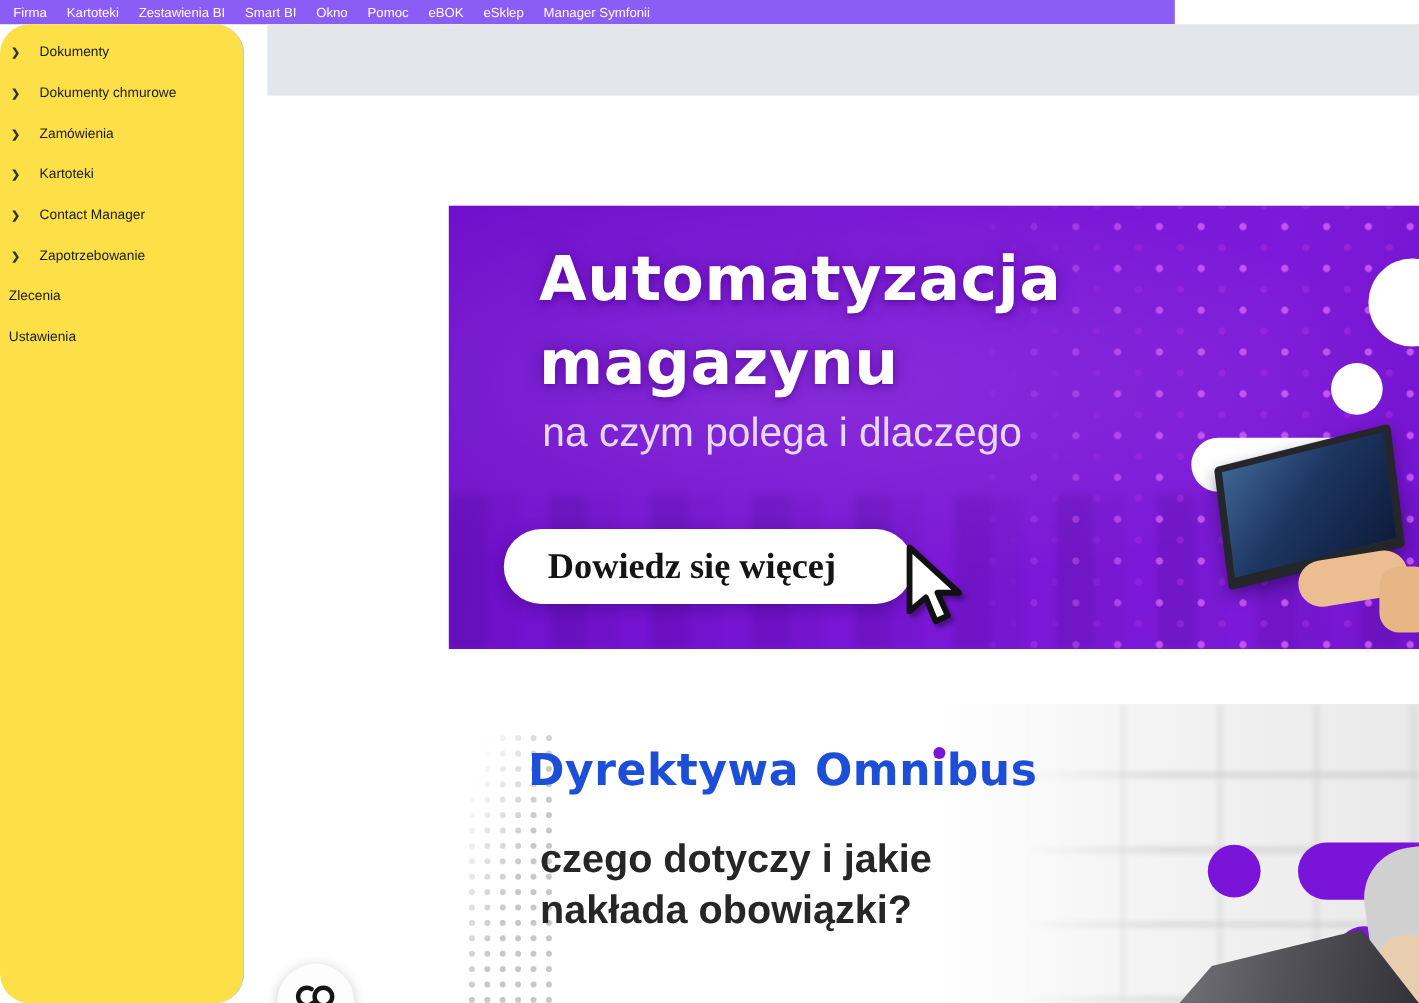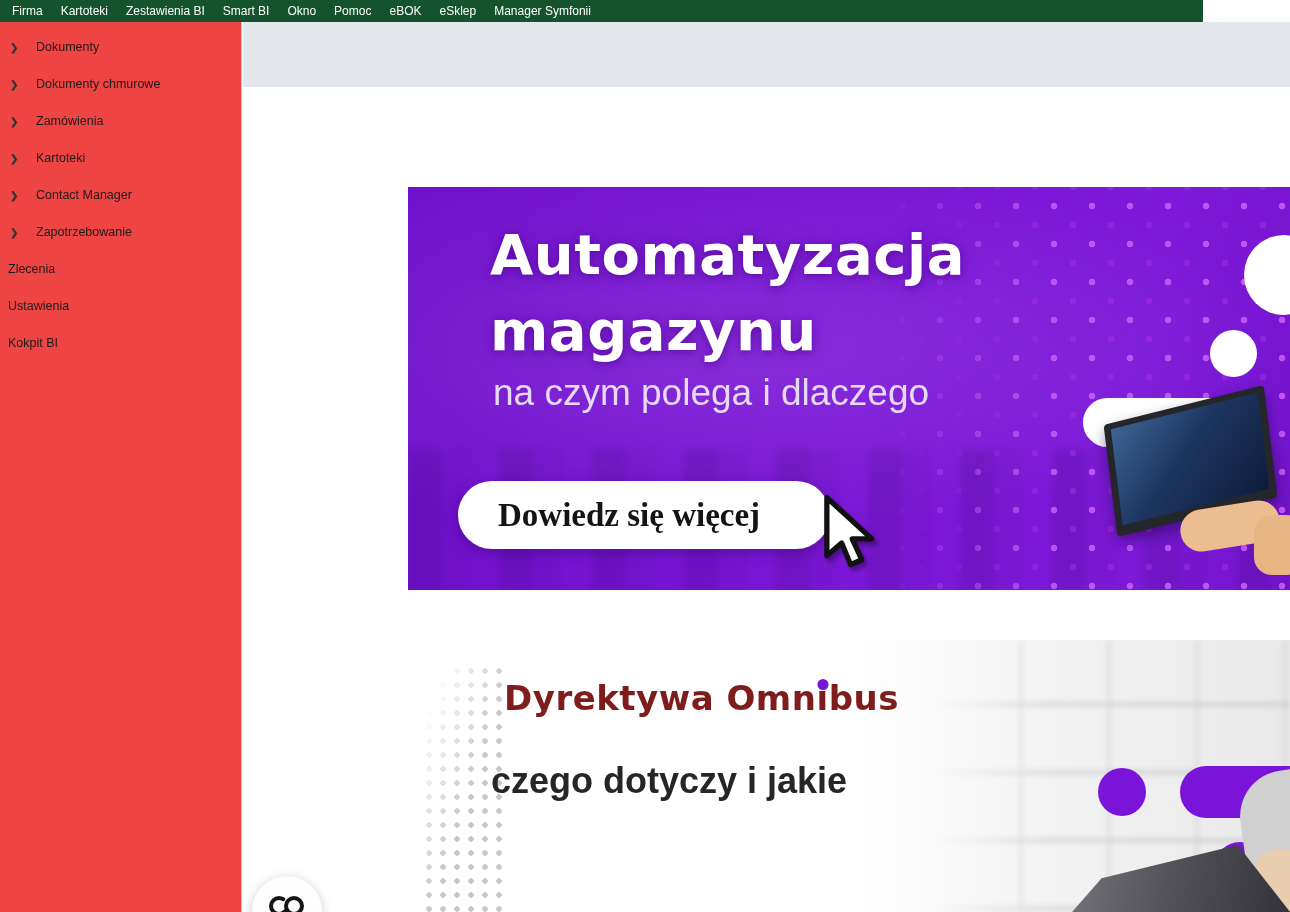"Firma" .menubar { background: #14532d -> #8b5cf6; width: 1203px -> 1068px }
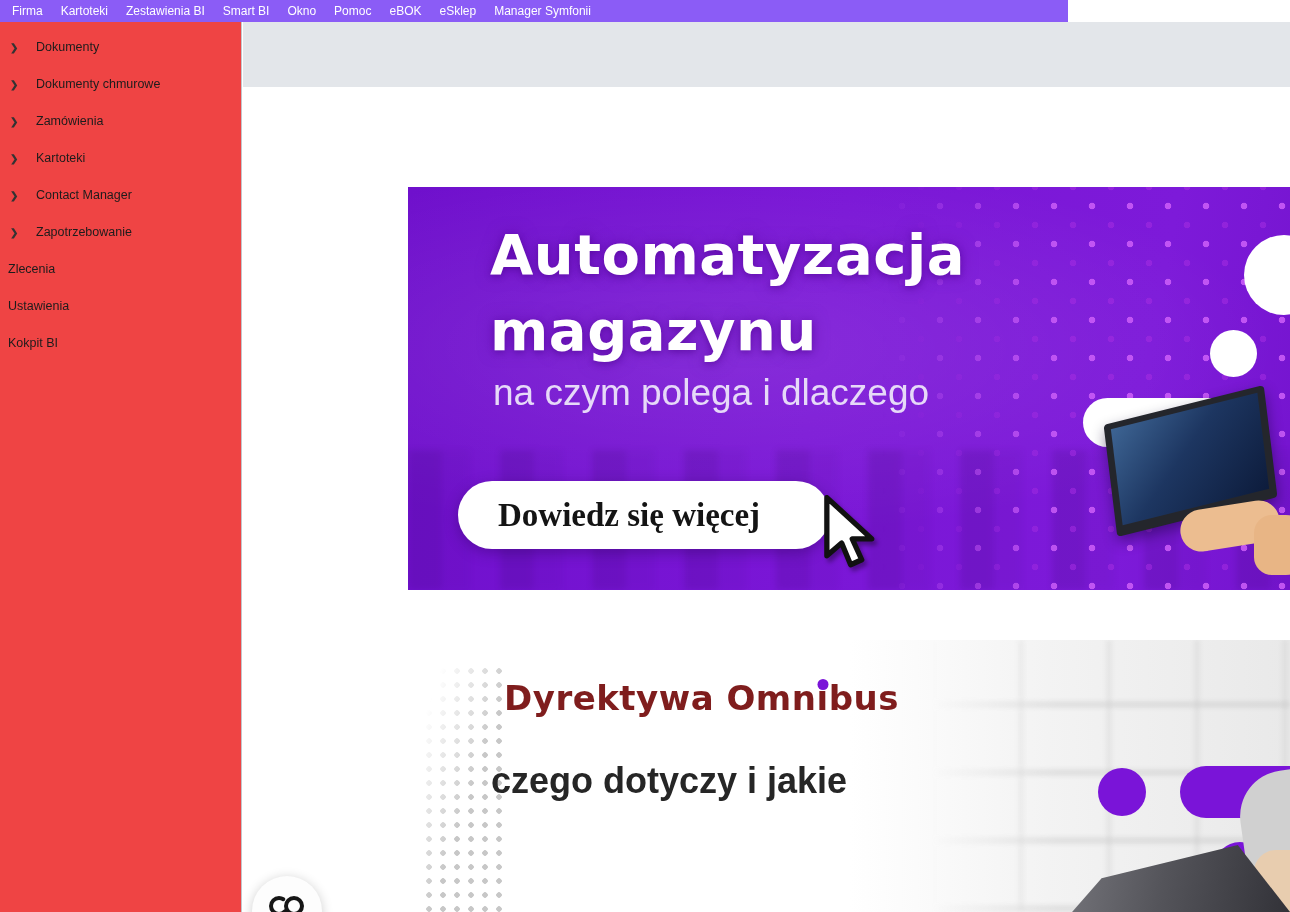"Dokumenty" .sidebar { background: #ef4444 -> #fde047; border-radius: none -> 27px; width: 242px -> 222px }
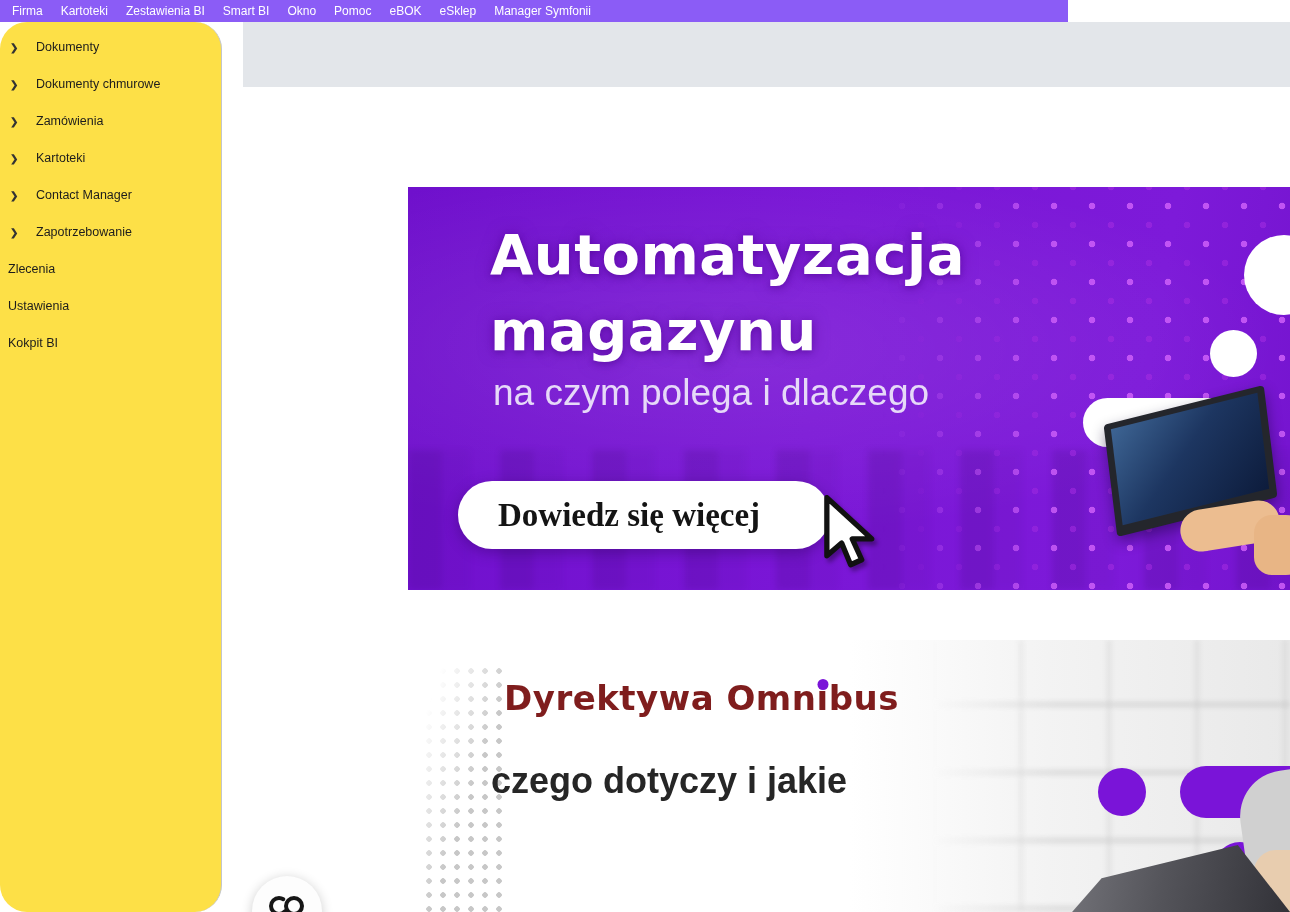"Kokpit BI" div.side-item { html: <div> <span>Kokpit BI</span> </div> -> none }
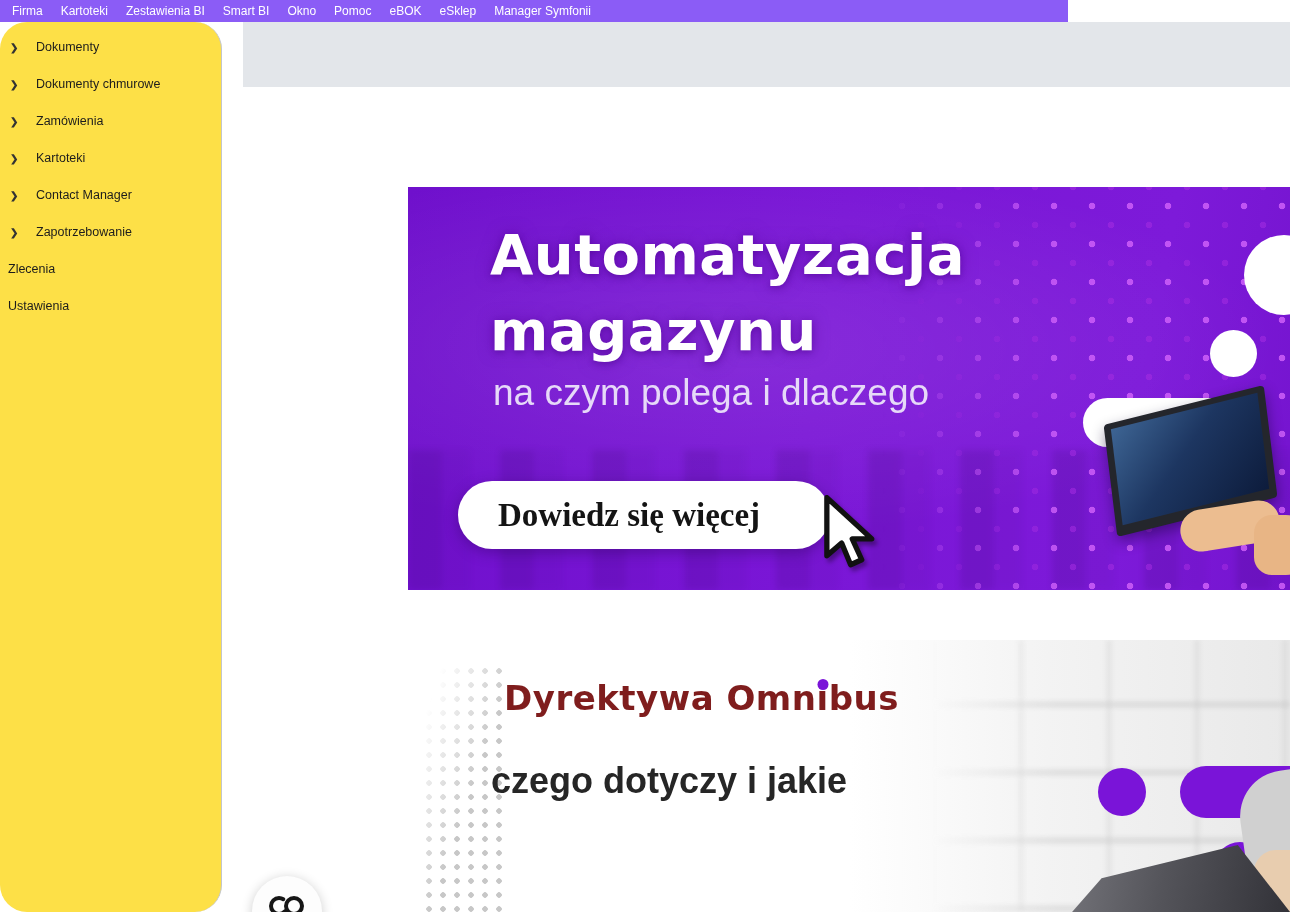"Dyrektywa Omnibus" .b2-title { color: #7f1d1d -> #1d4ed8; font-size: 34px -> 40px; left: 96px -> 72px }
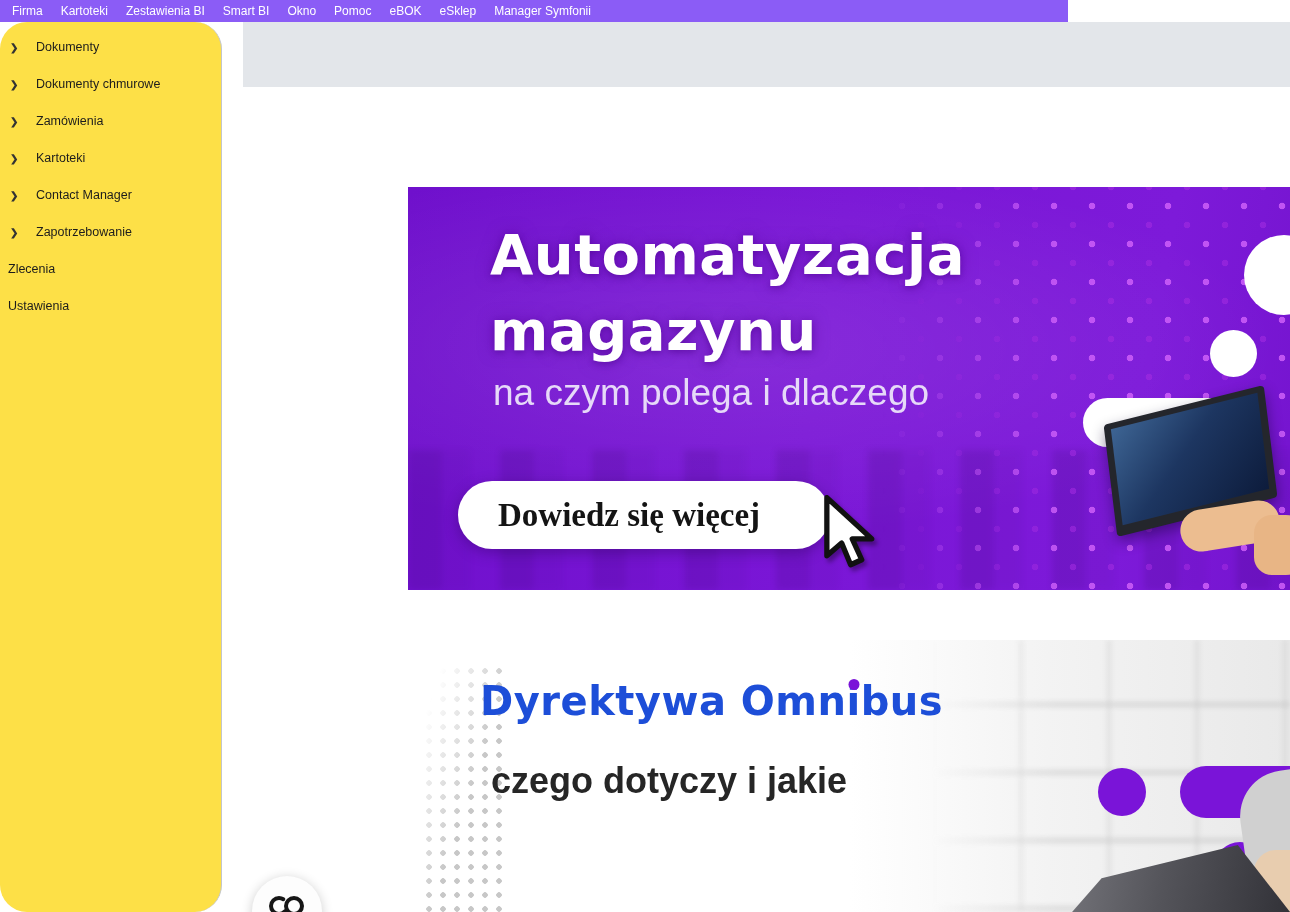"nakłada obowiązki?" div { html: none -> <div>nakłada obowiązki?</div> }
